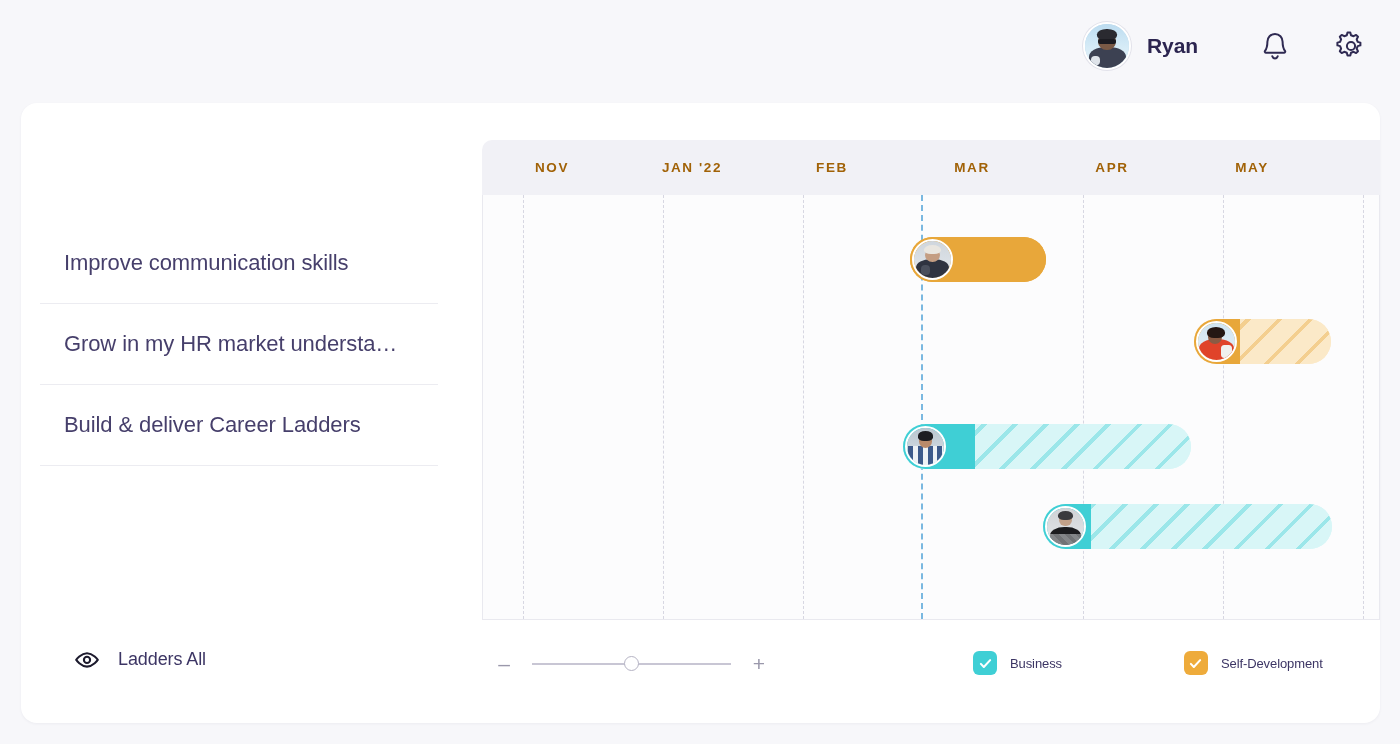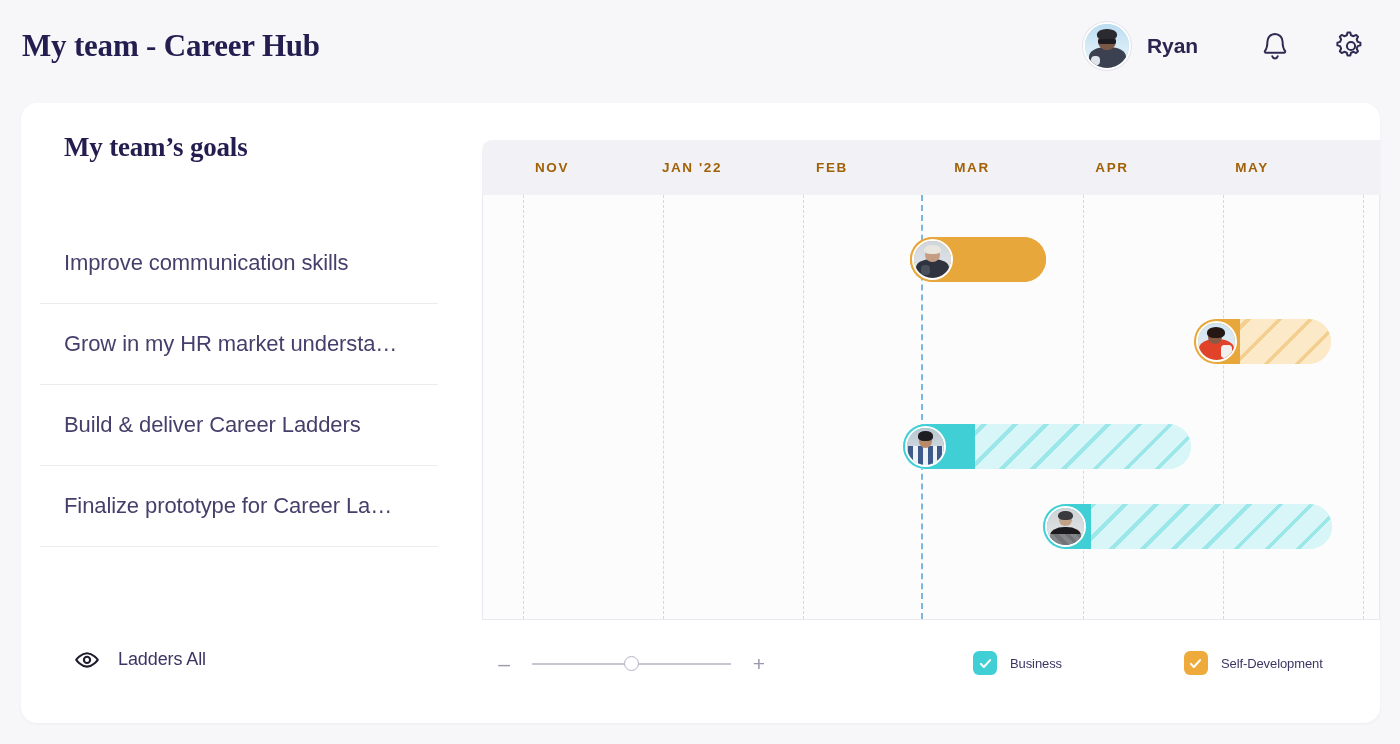"My team - Career Hub" div { html: <div>My team - Career Hub</div> -> none }
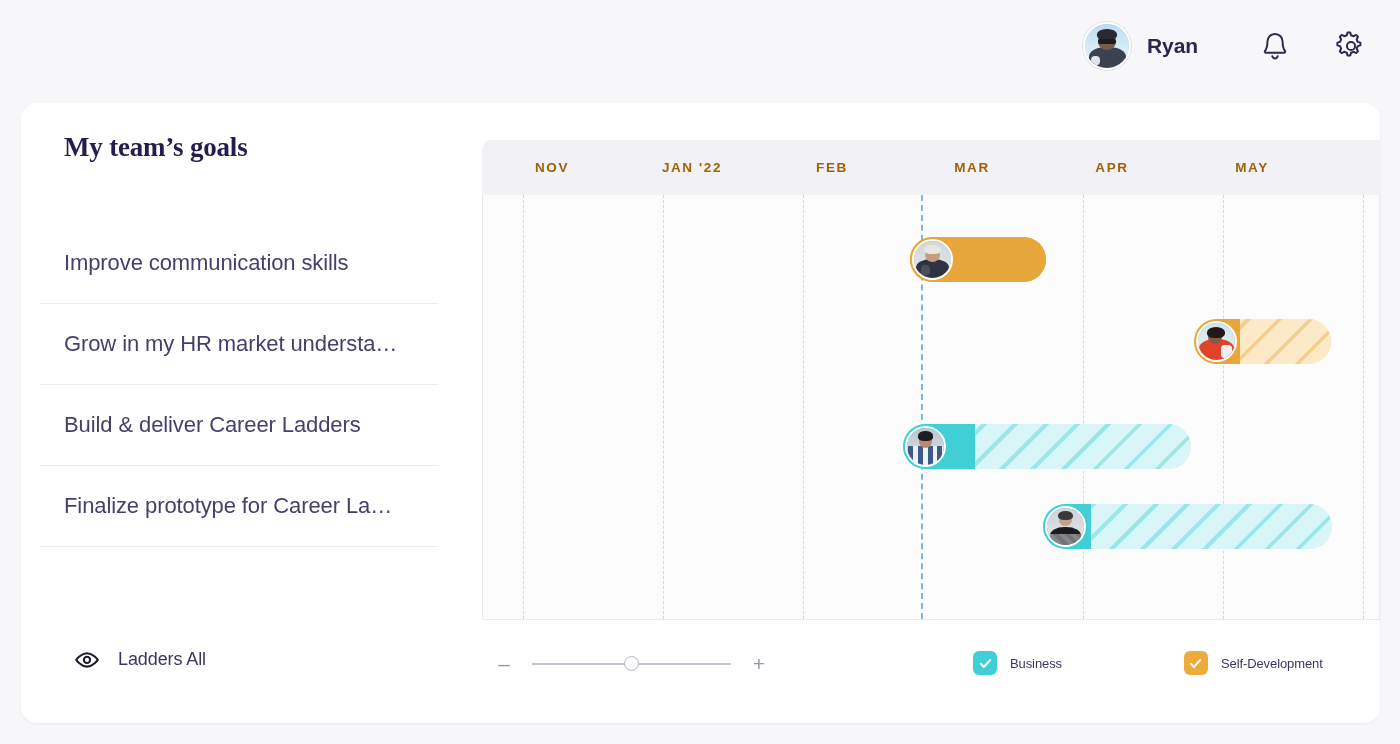"My team’s goals" div { html: <div>My team’s goals</div> -> none }
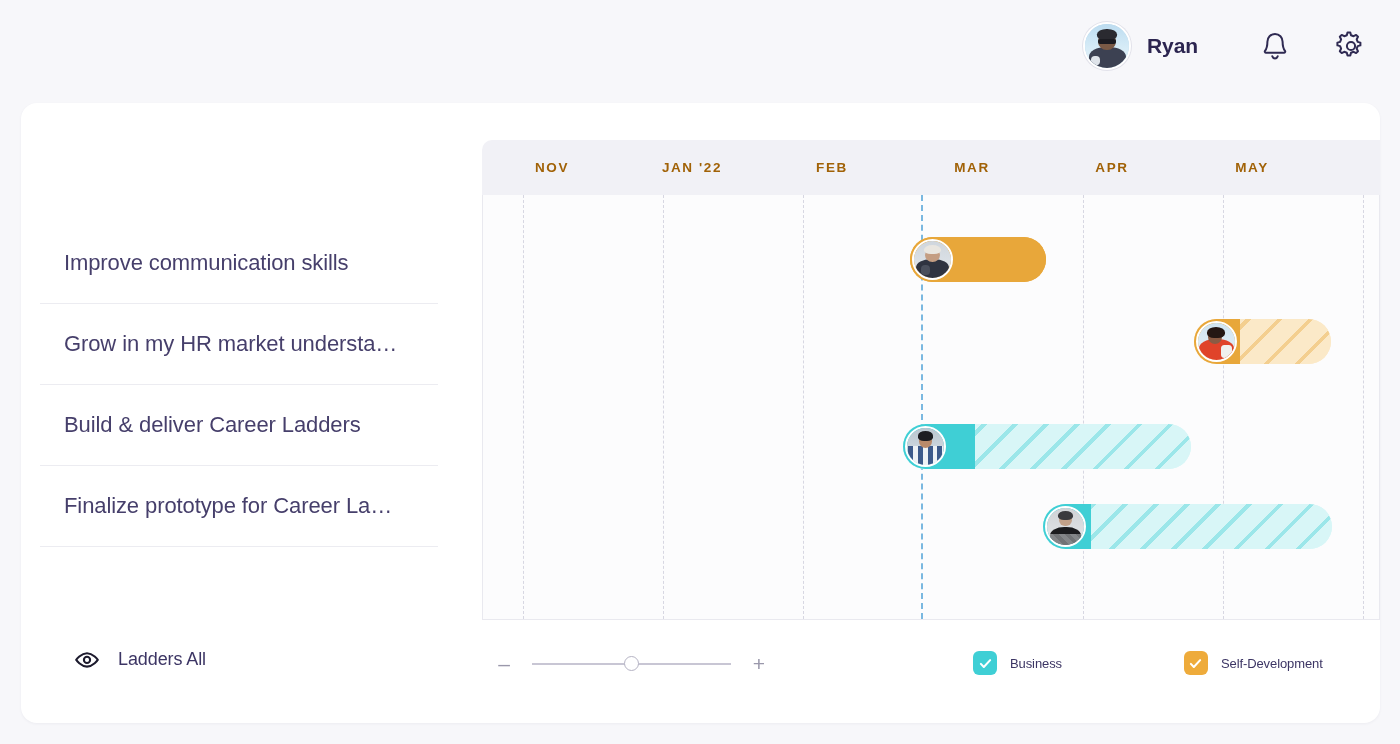"Finalize prototype for Career La…" div.goal-row { html: <div> <span>Finalize prototype for Career La…</span> </div> -> none }
